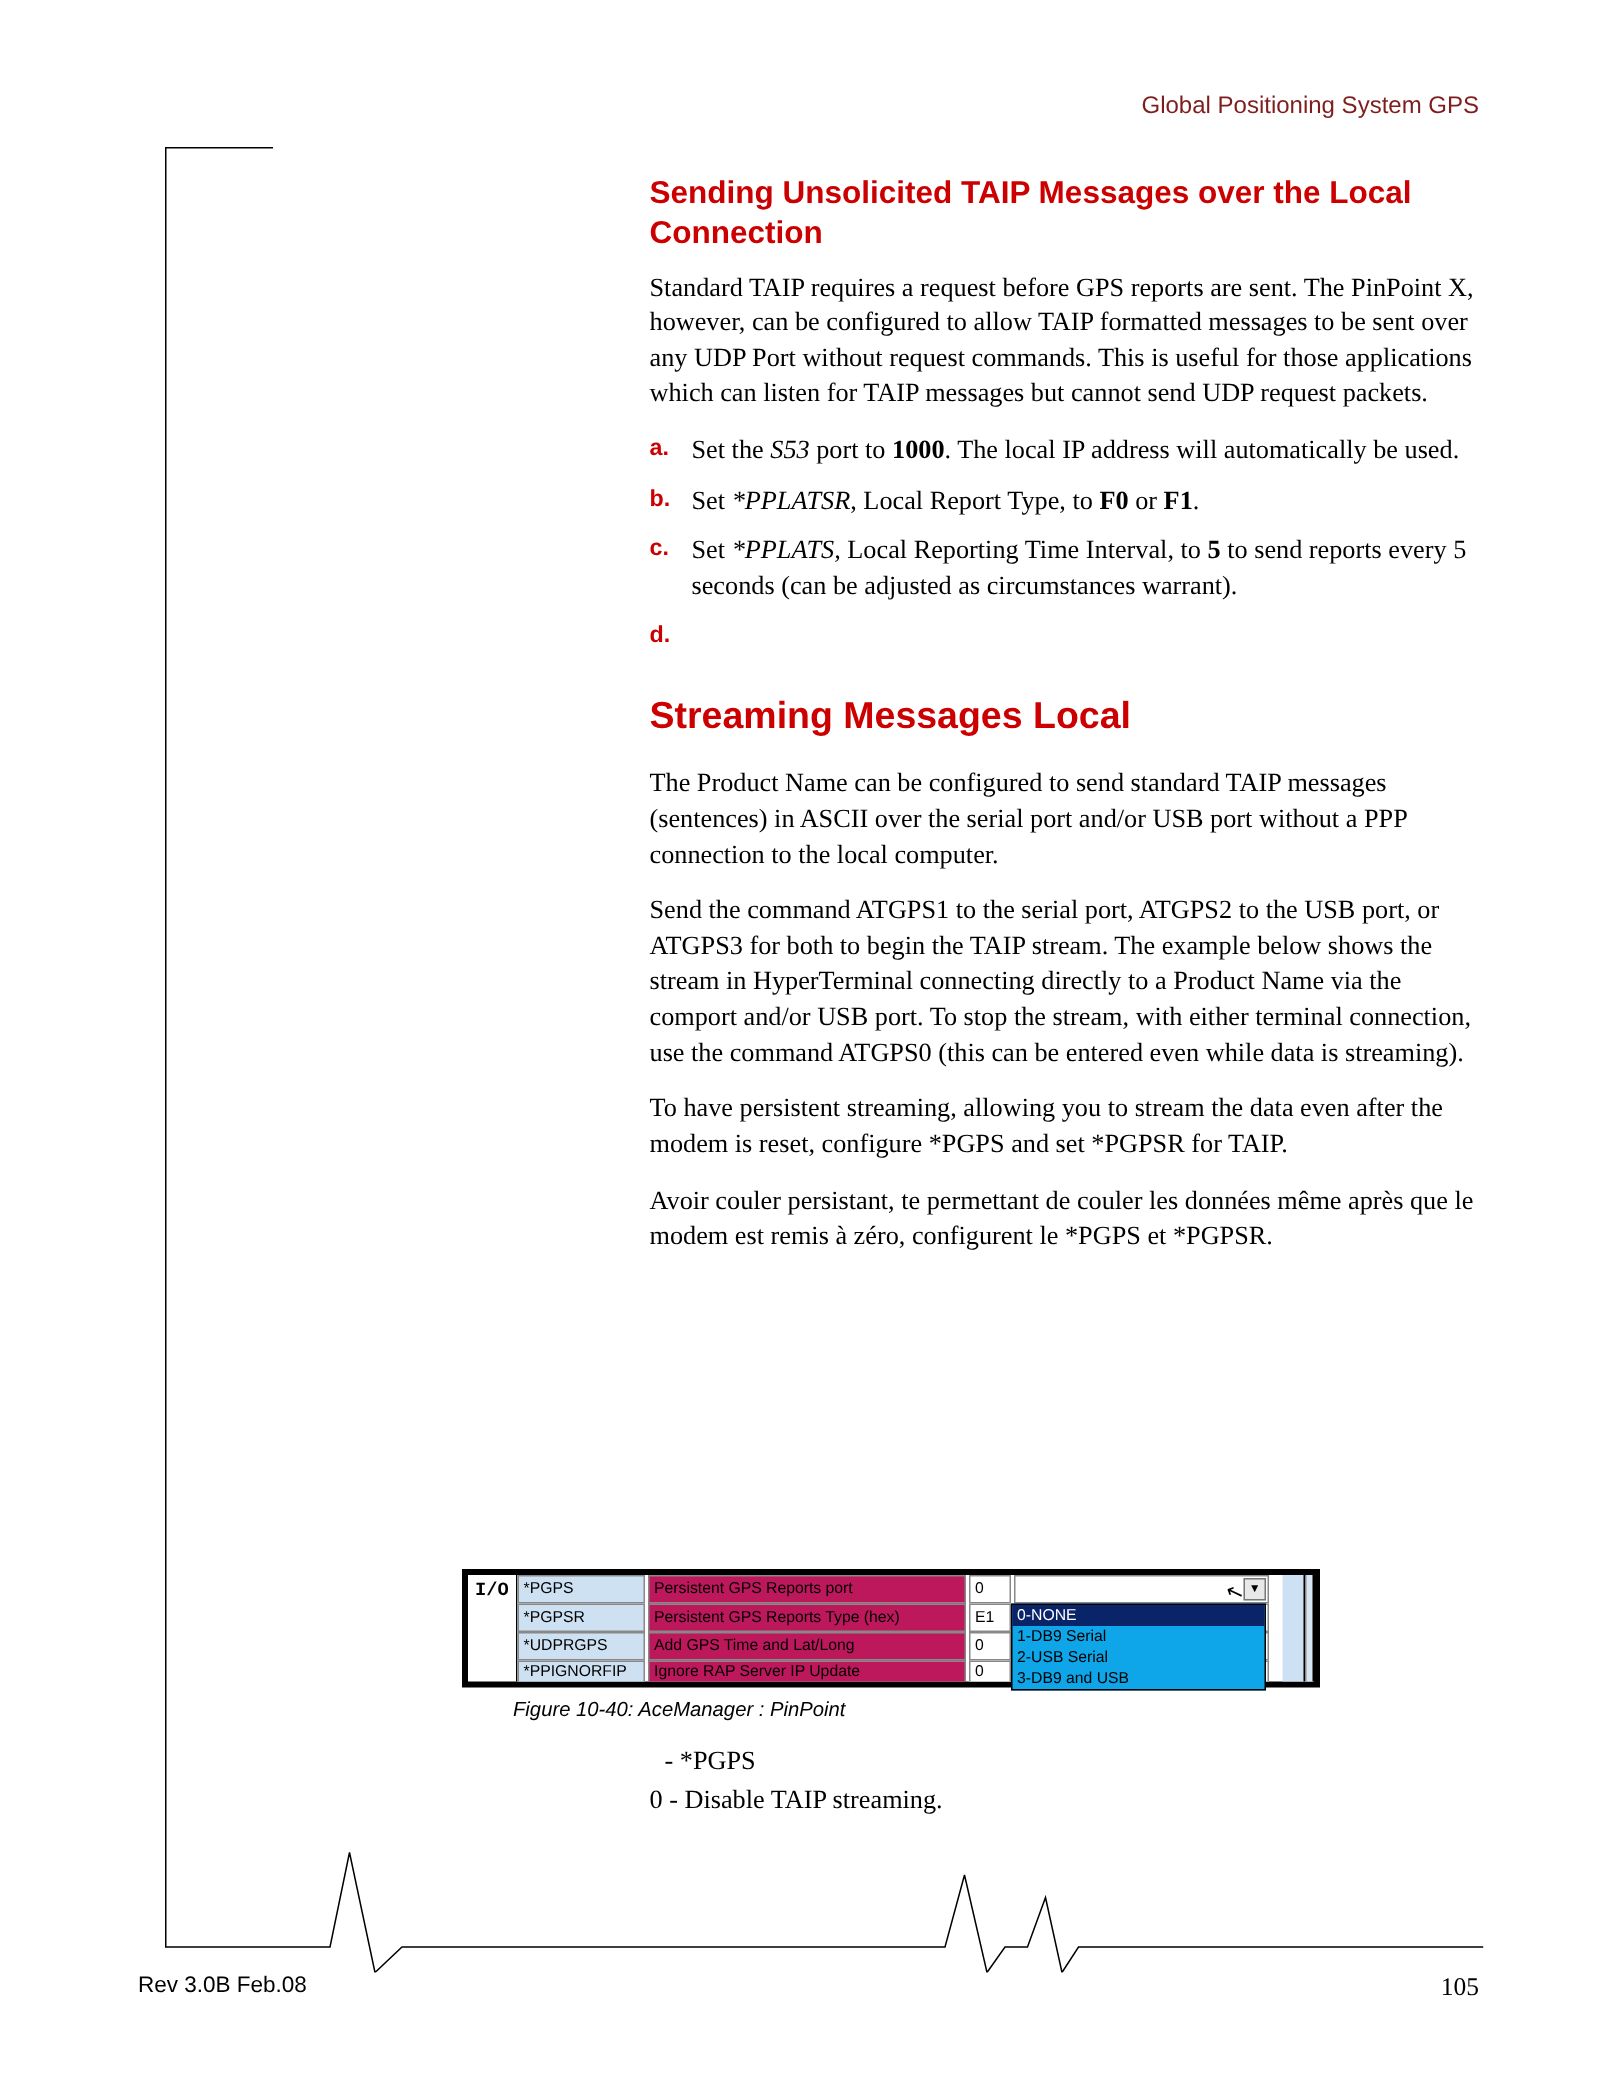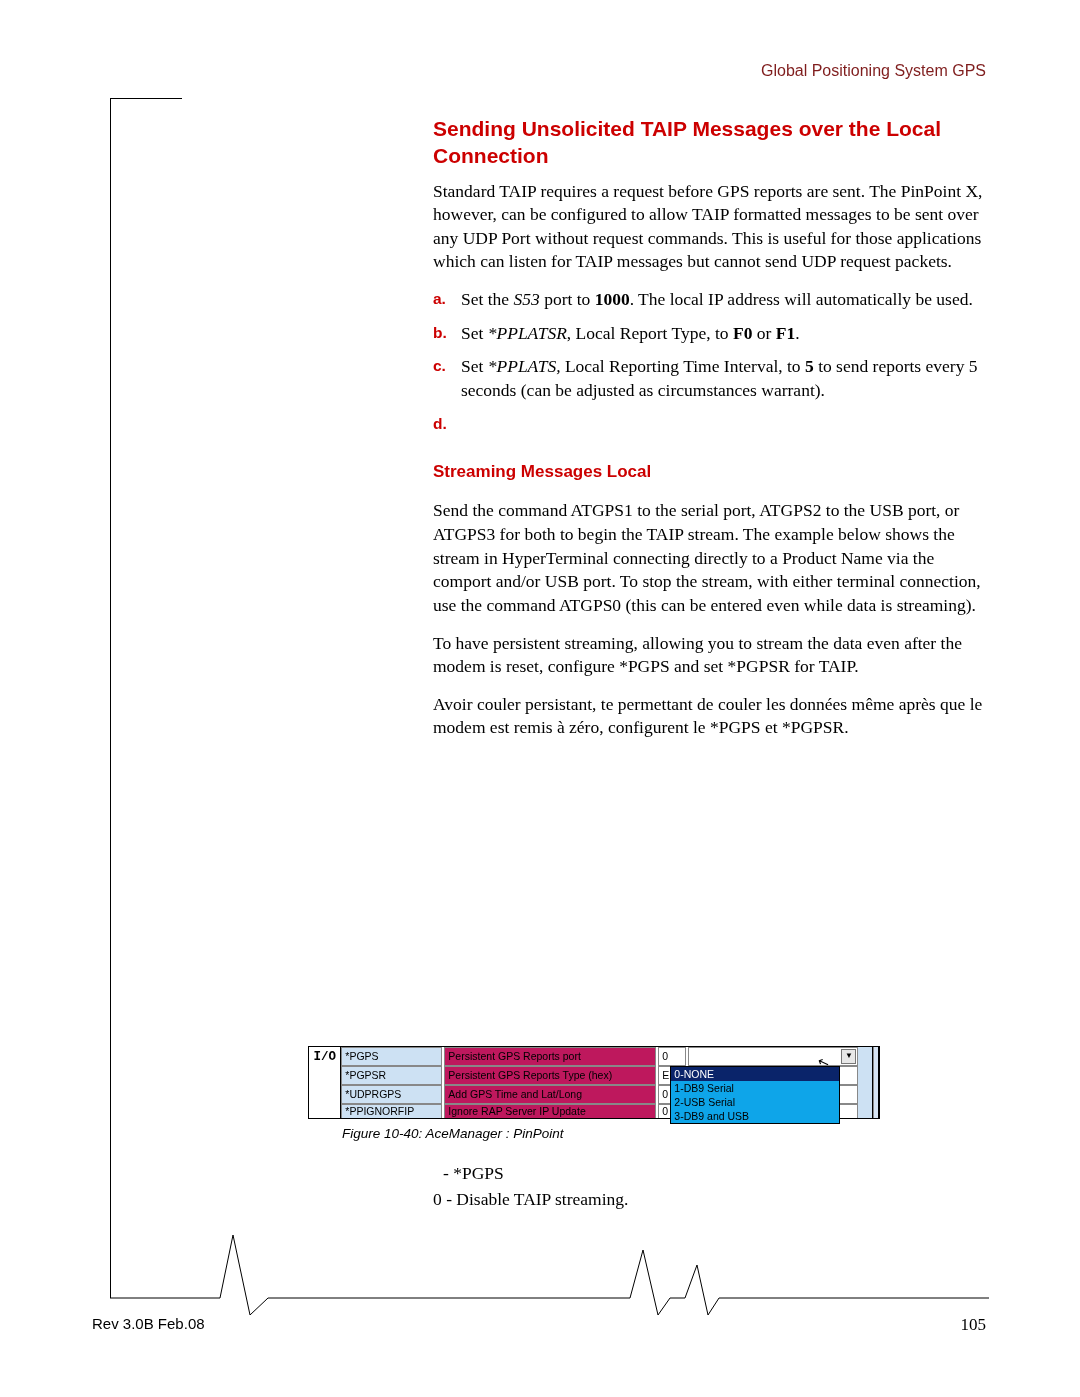"Streaming Messages Local" .section-hd { font-size: 17px -> 25px }
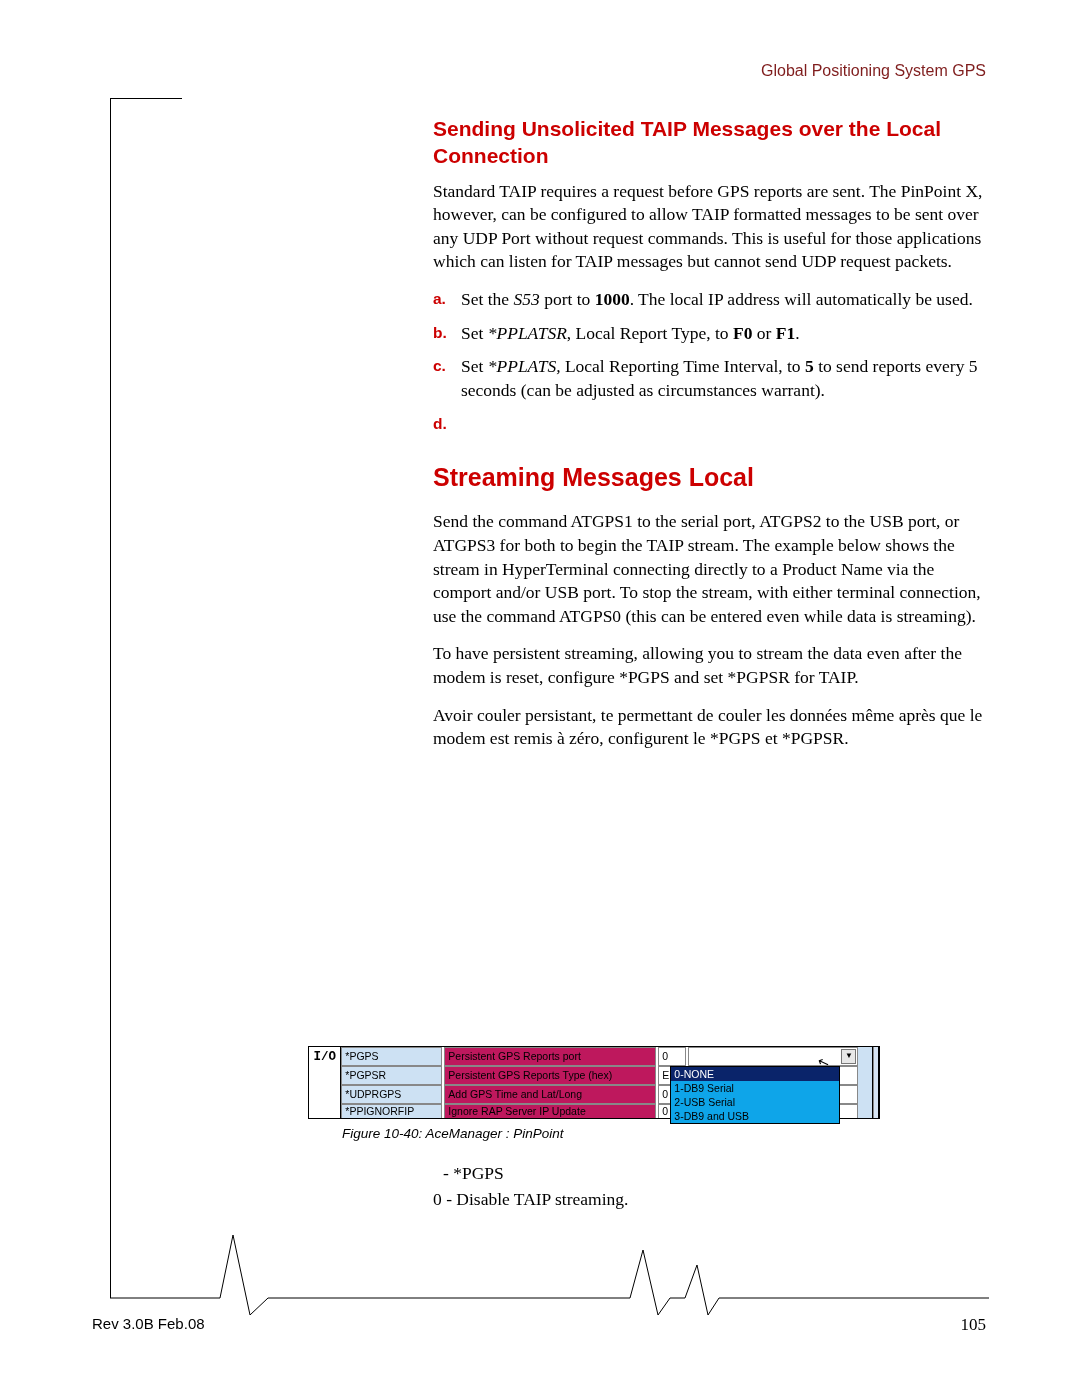"The Product Name can be" p.para { html: none -> <p>The Product Name can be configured to send standard TAIP messages (sentences) in ASCII over the serial port and/or USB port without a PPP connection to the local computer.</p> }
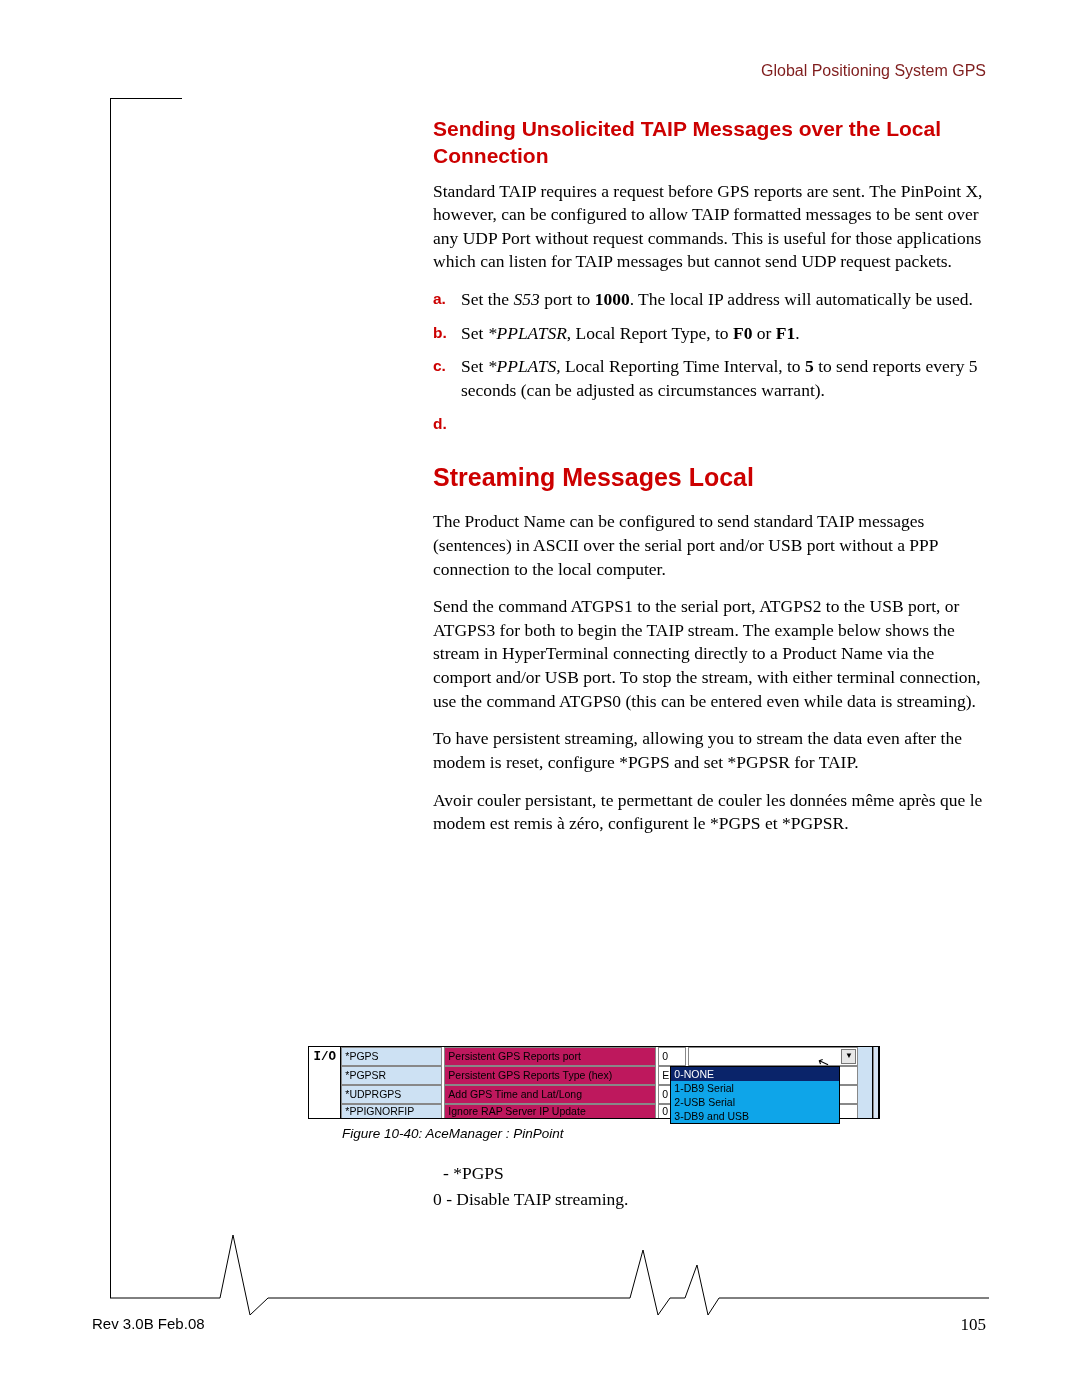"I/O" .ss-outer { border: 1px solid #000000 -> 4px solid #000000 }
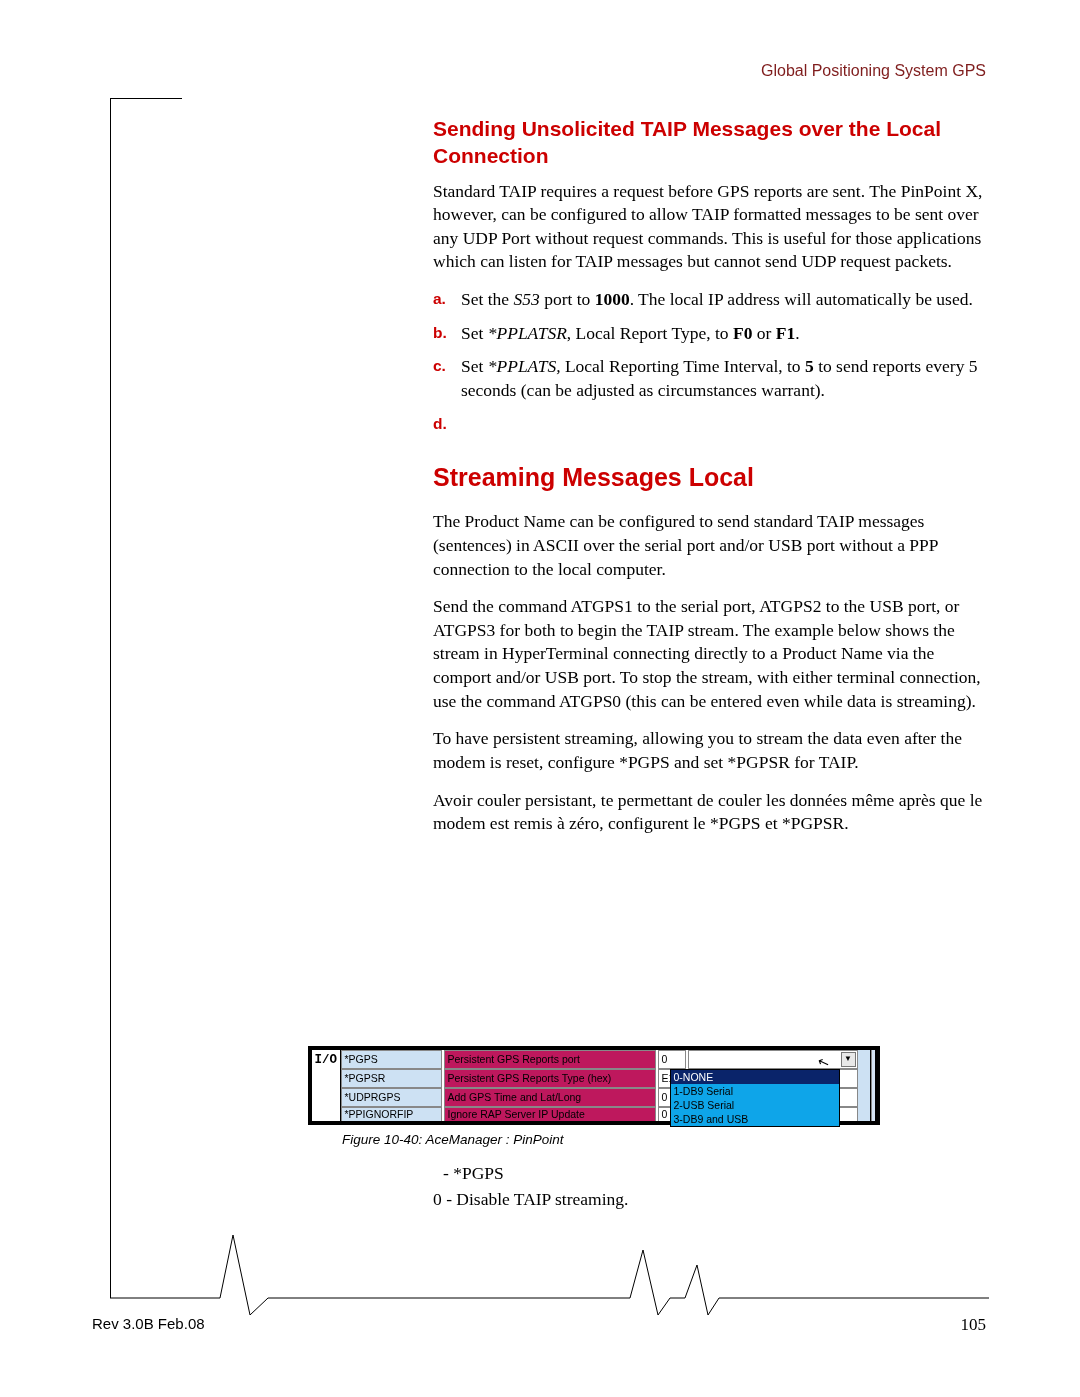"*PGPS" .c-name { width: 101px -> 85px }
